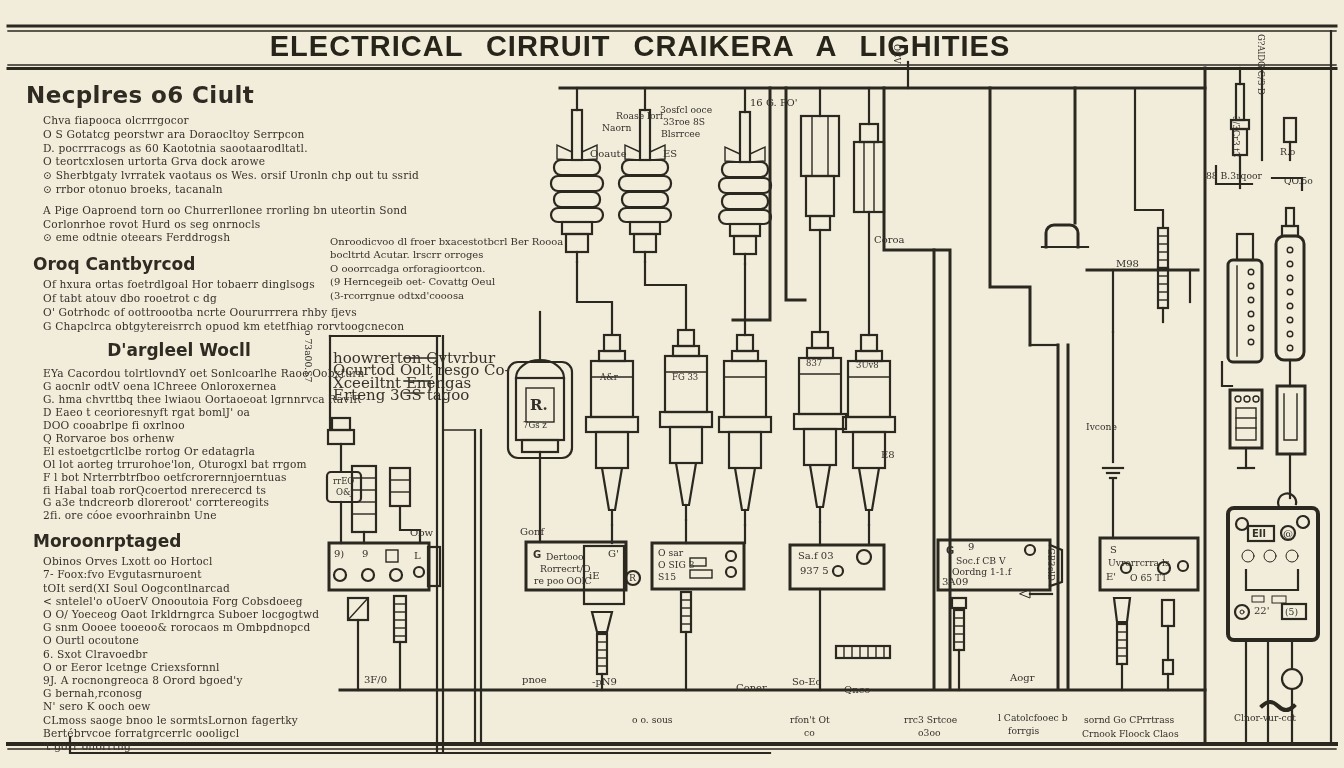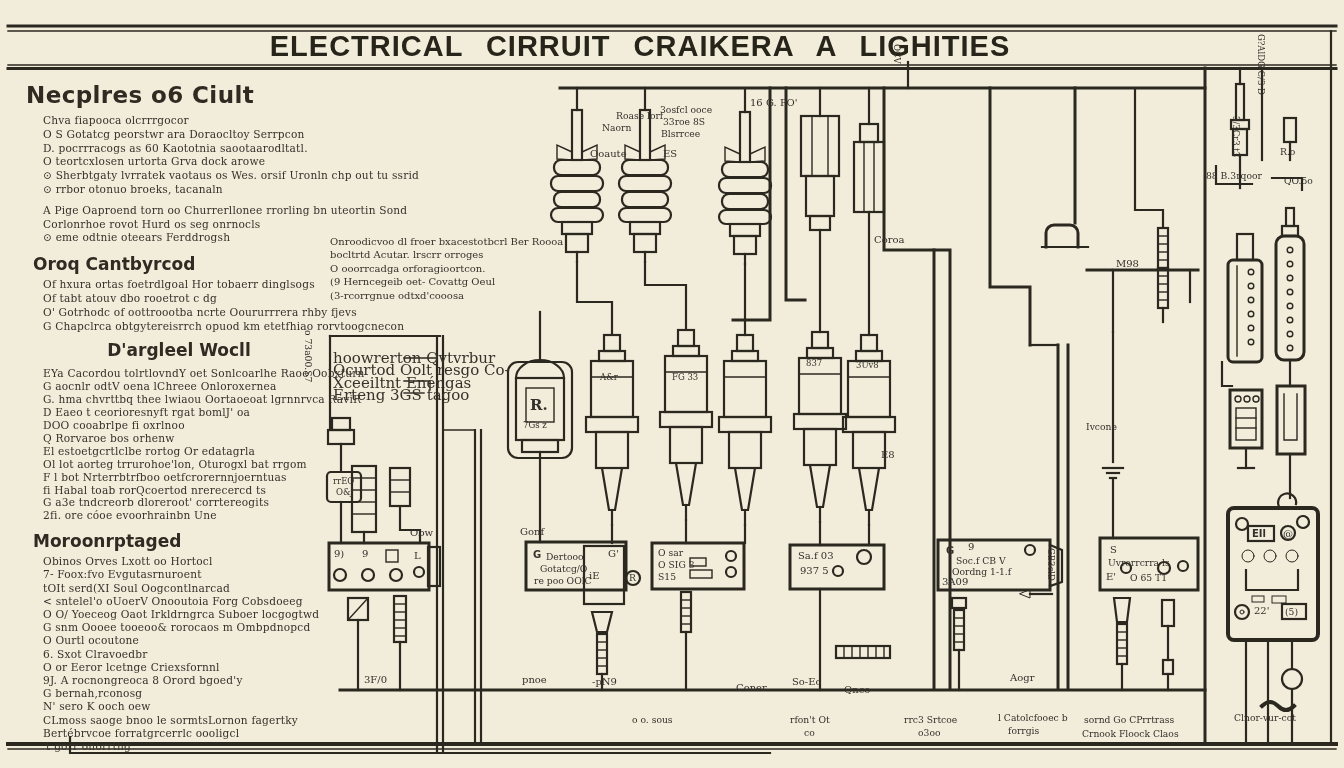"Gotatcg/O" span.lbl { text: Gotatcg/O -> Rorrecrt/O }
